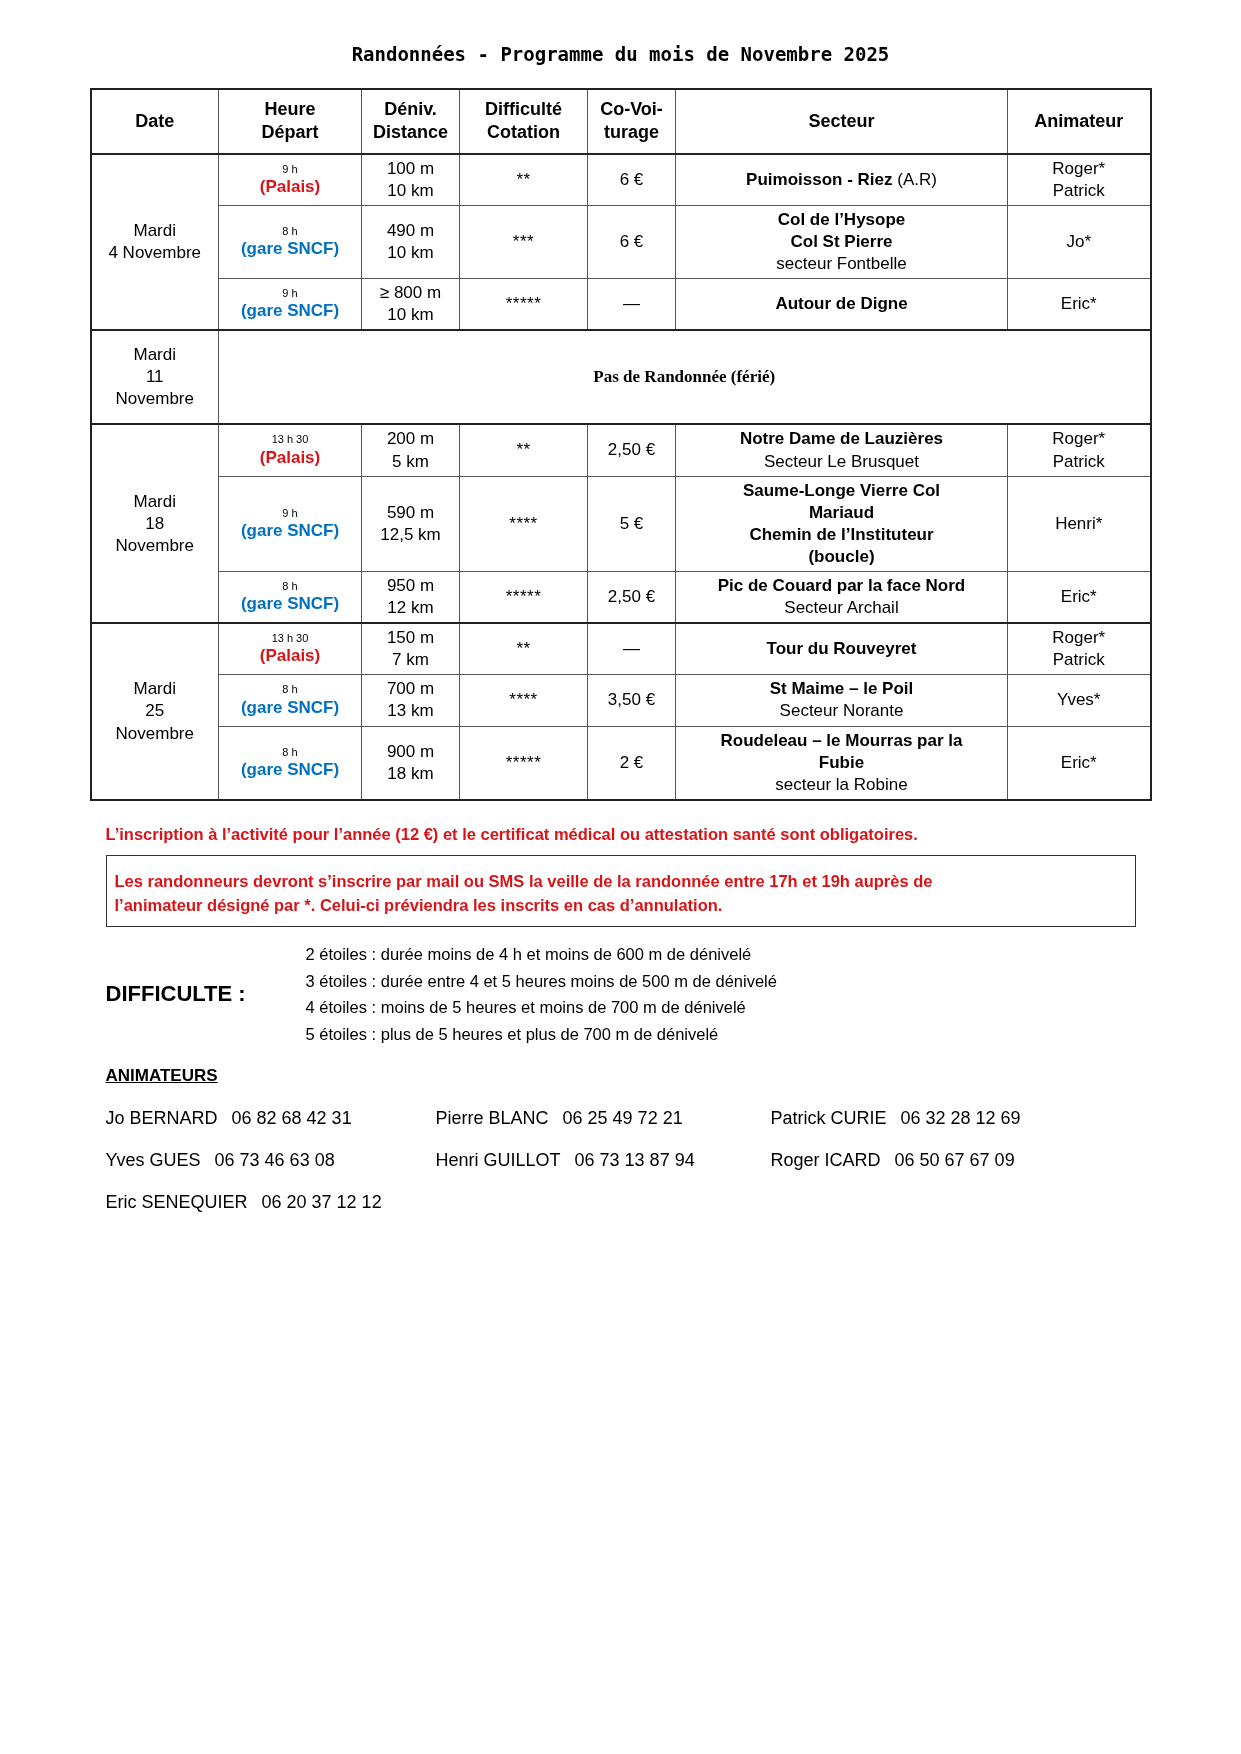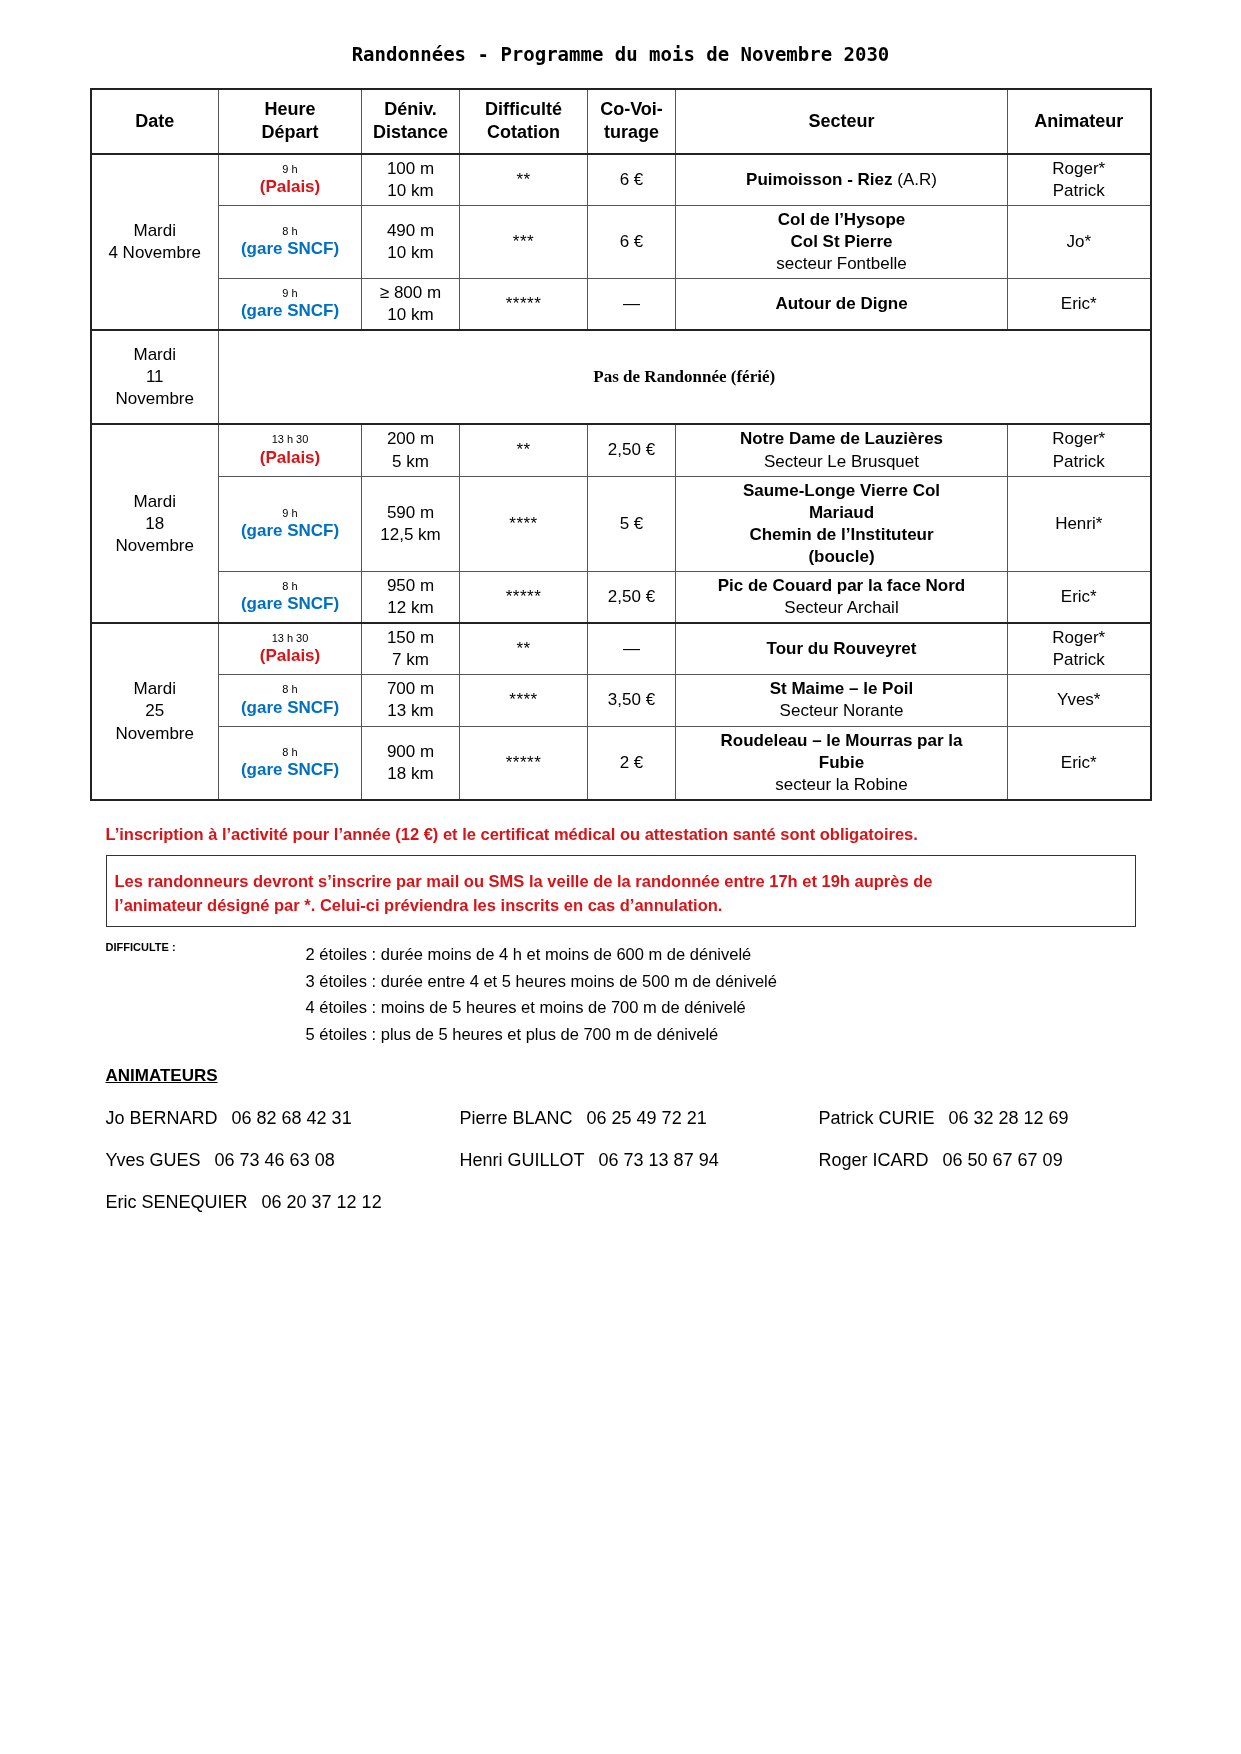"Randonnées - Programme du mois" div.doc-title { text: 2030 -> 2025 }
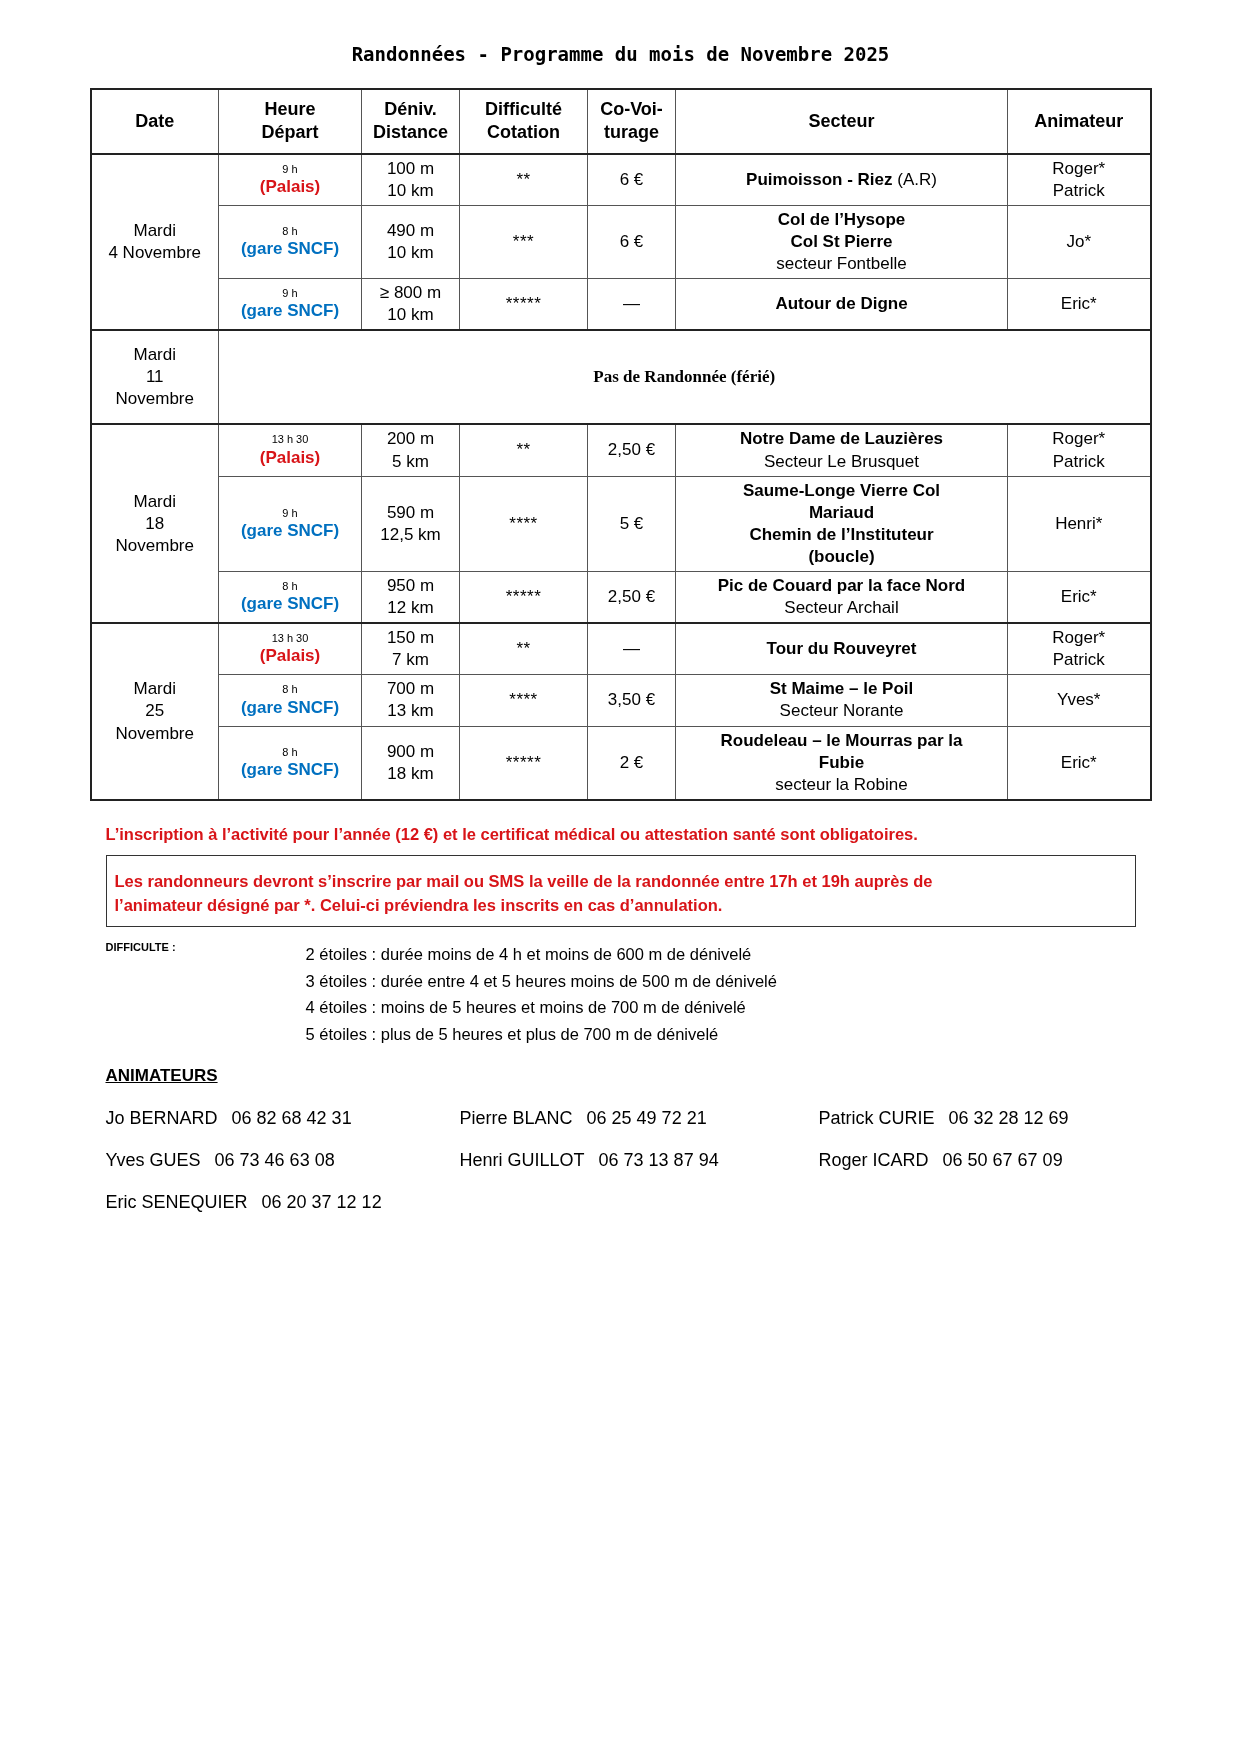"DIFFICULTE :" .diff-label { font-size: 11px -> 22px; margin-top: none -> 40px }
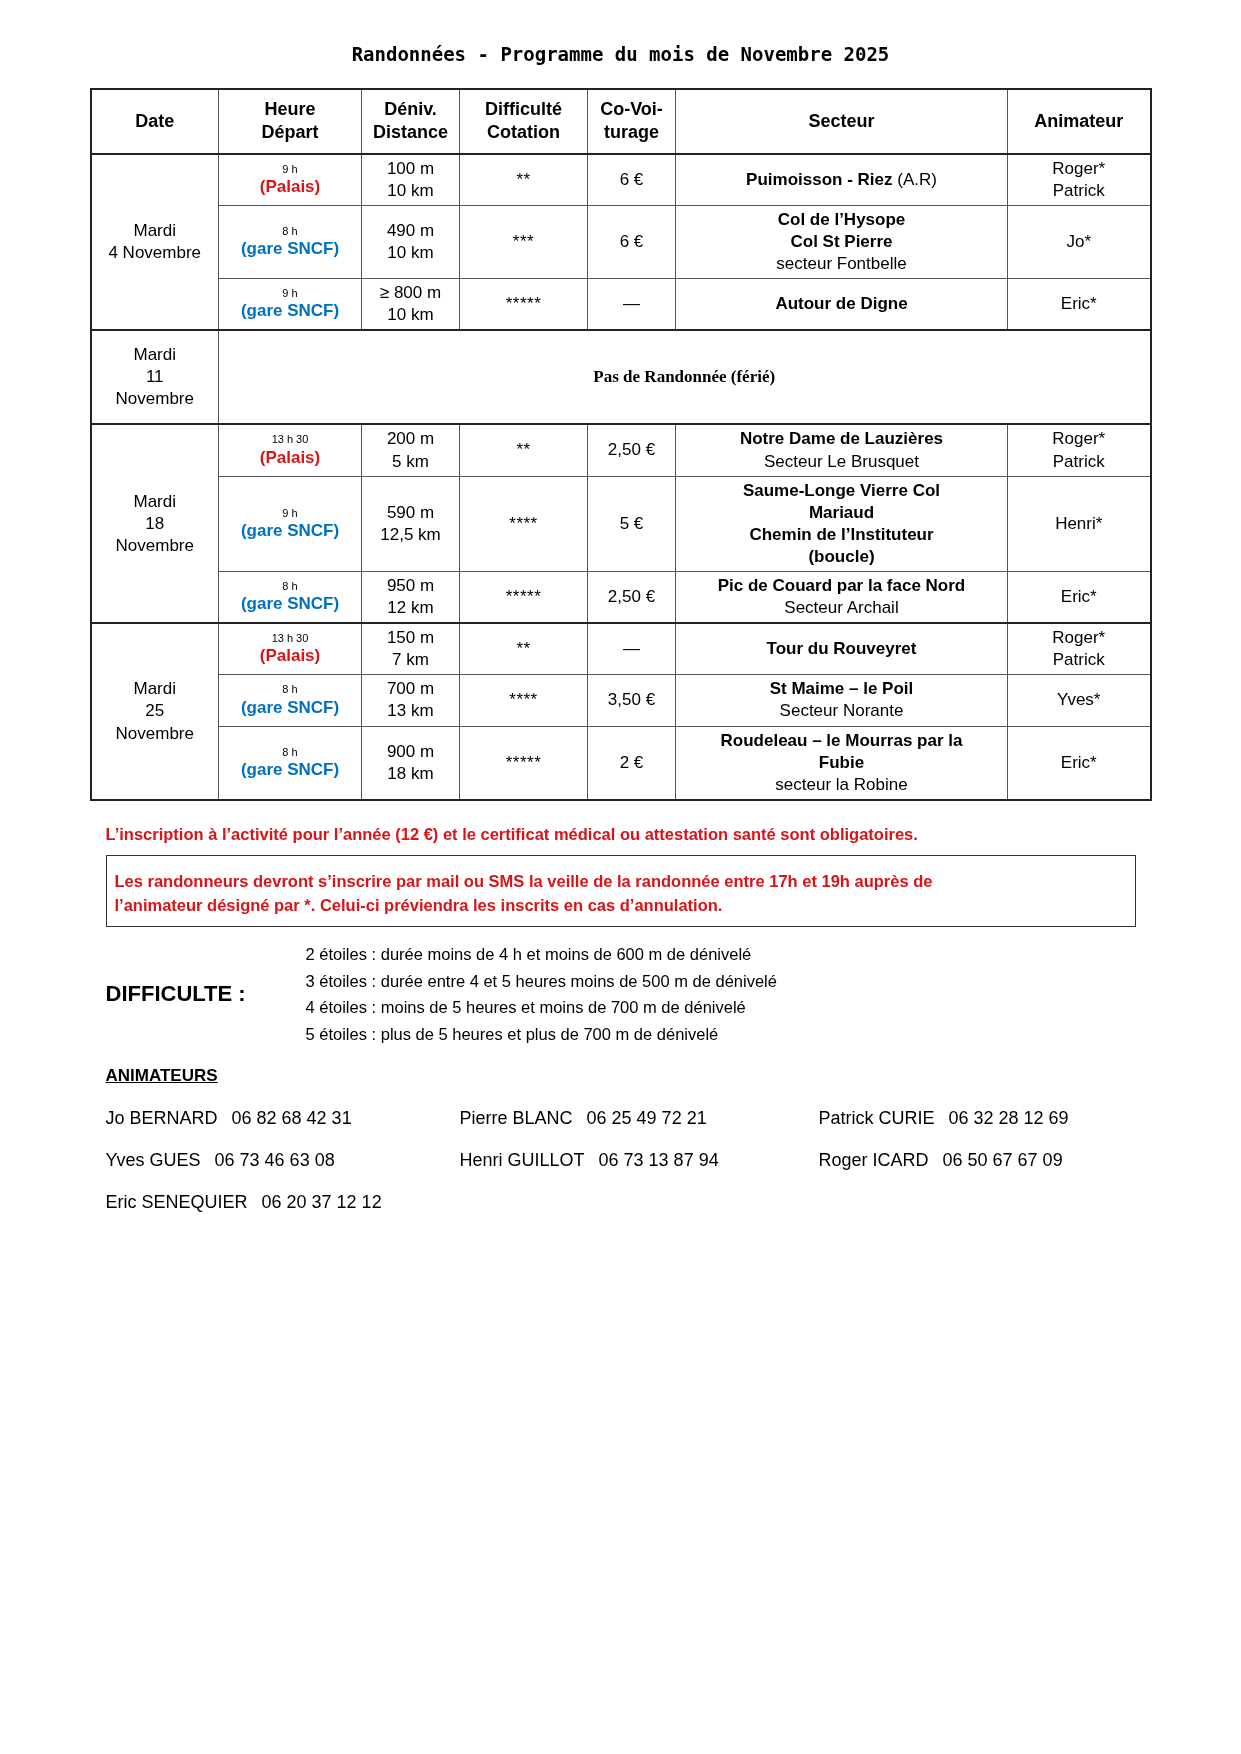"Jo BERNARD" .anim-row { gap: 24px -> none }
